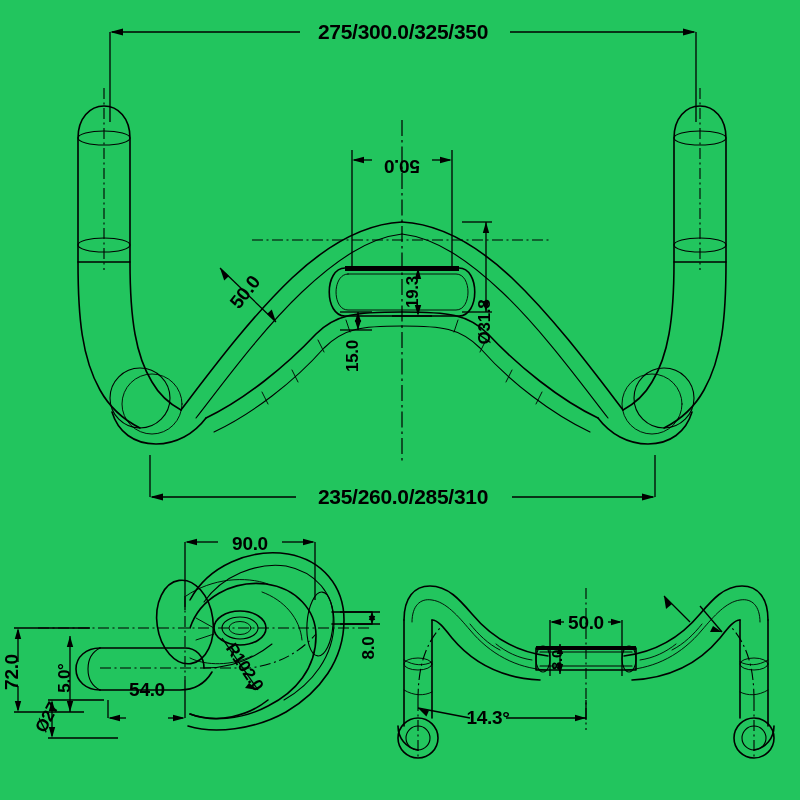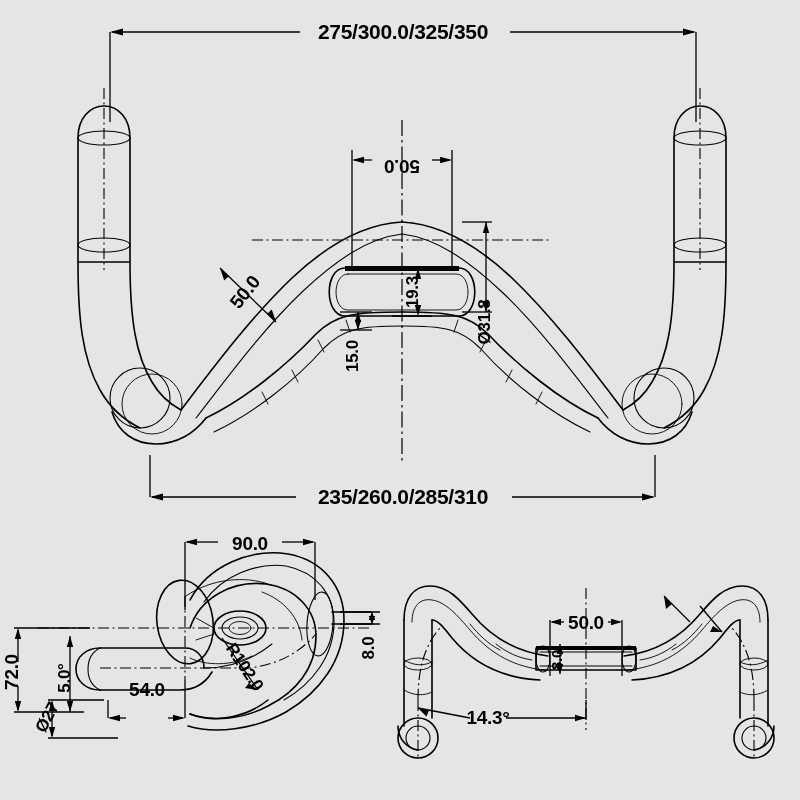"275/300.0/325/350" #drawing-root { background: #e5e5e5 -> #22c55e }
